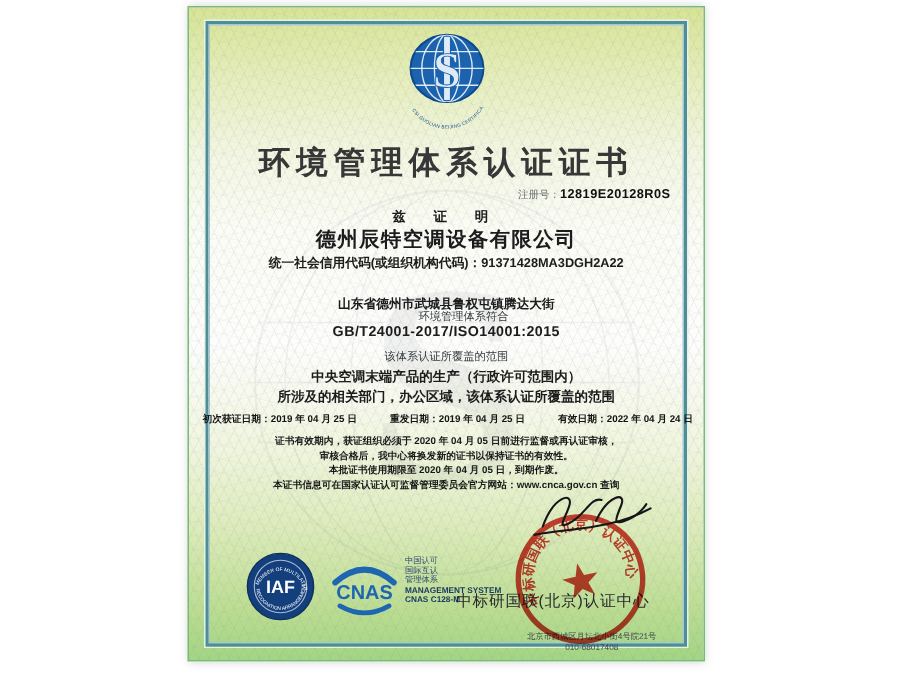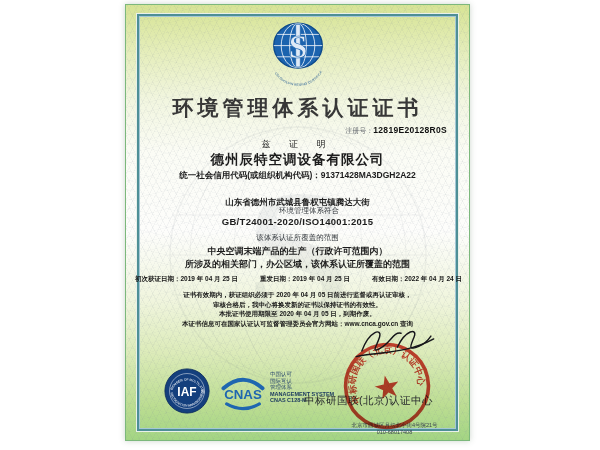"兹 证 明" .certify { font-weight: normal -> bold }
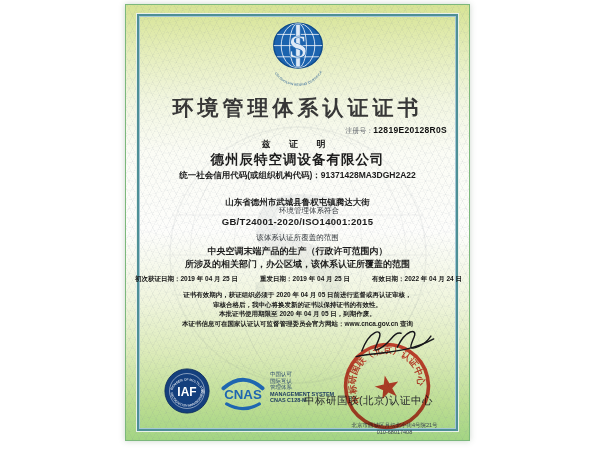"GB/T24001-2020/ISO14001:2015" div.c { text: GB/T24001-2020/ISO14001:2015 -> GB/T24001-2017/ISO14001:2015 }
